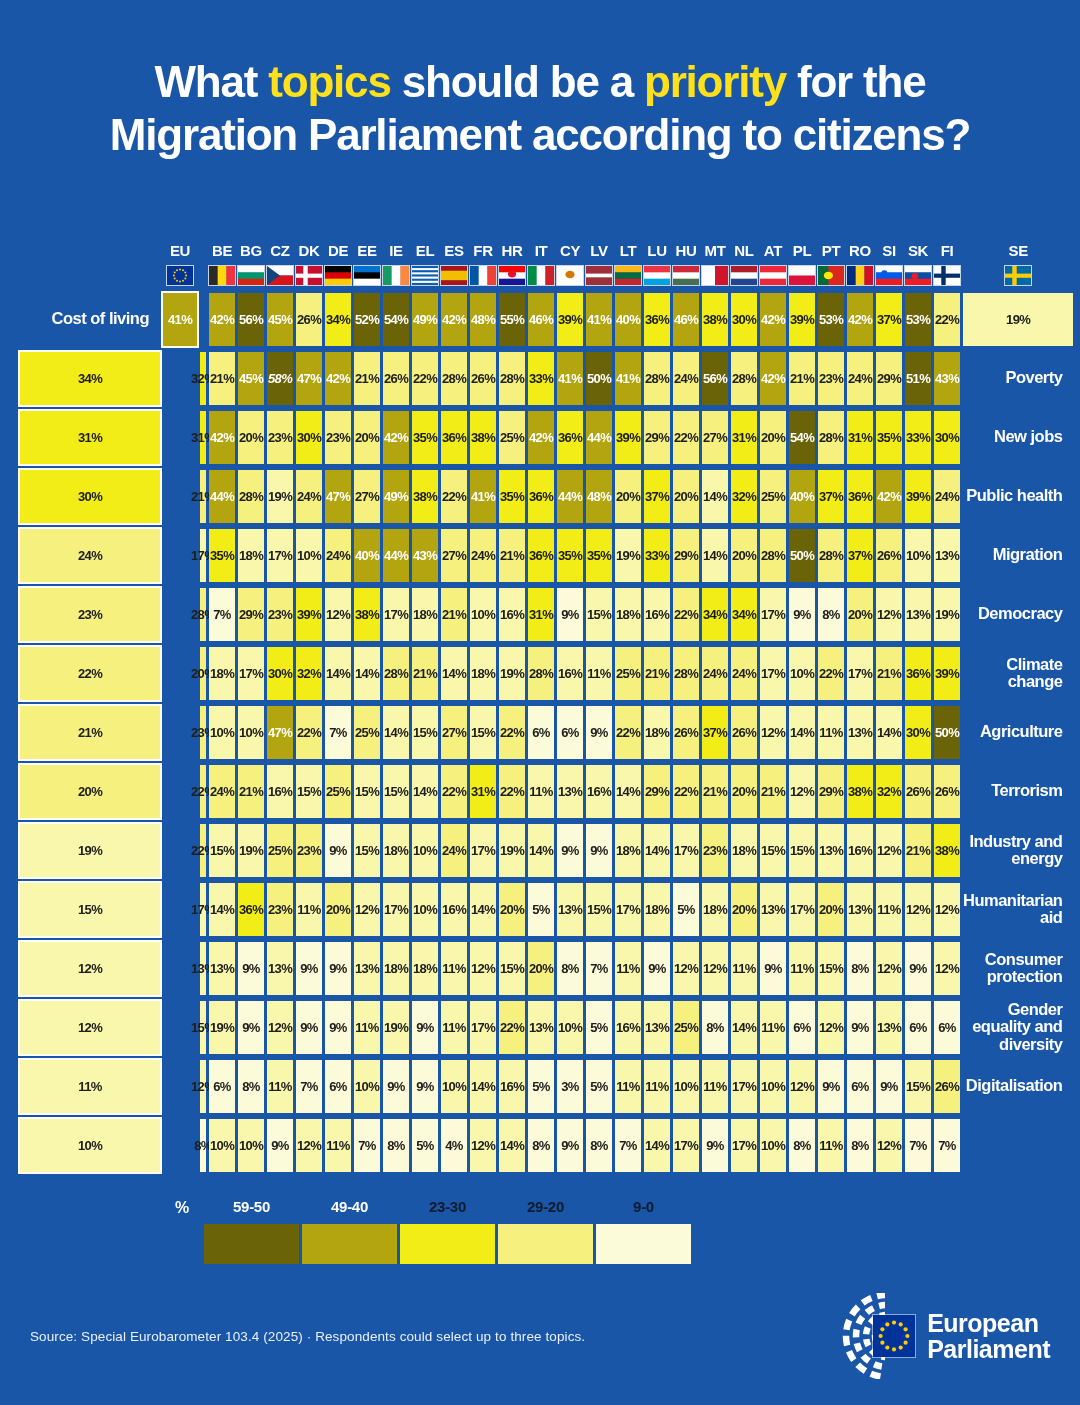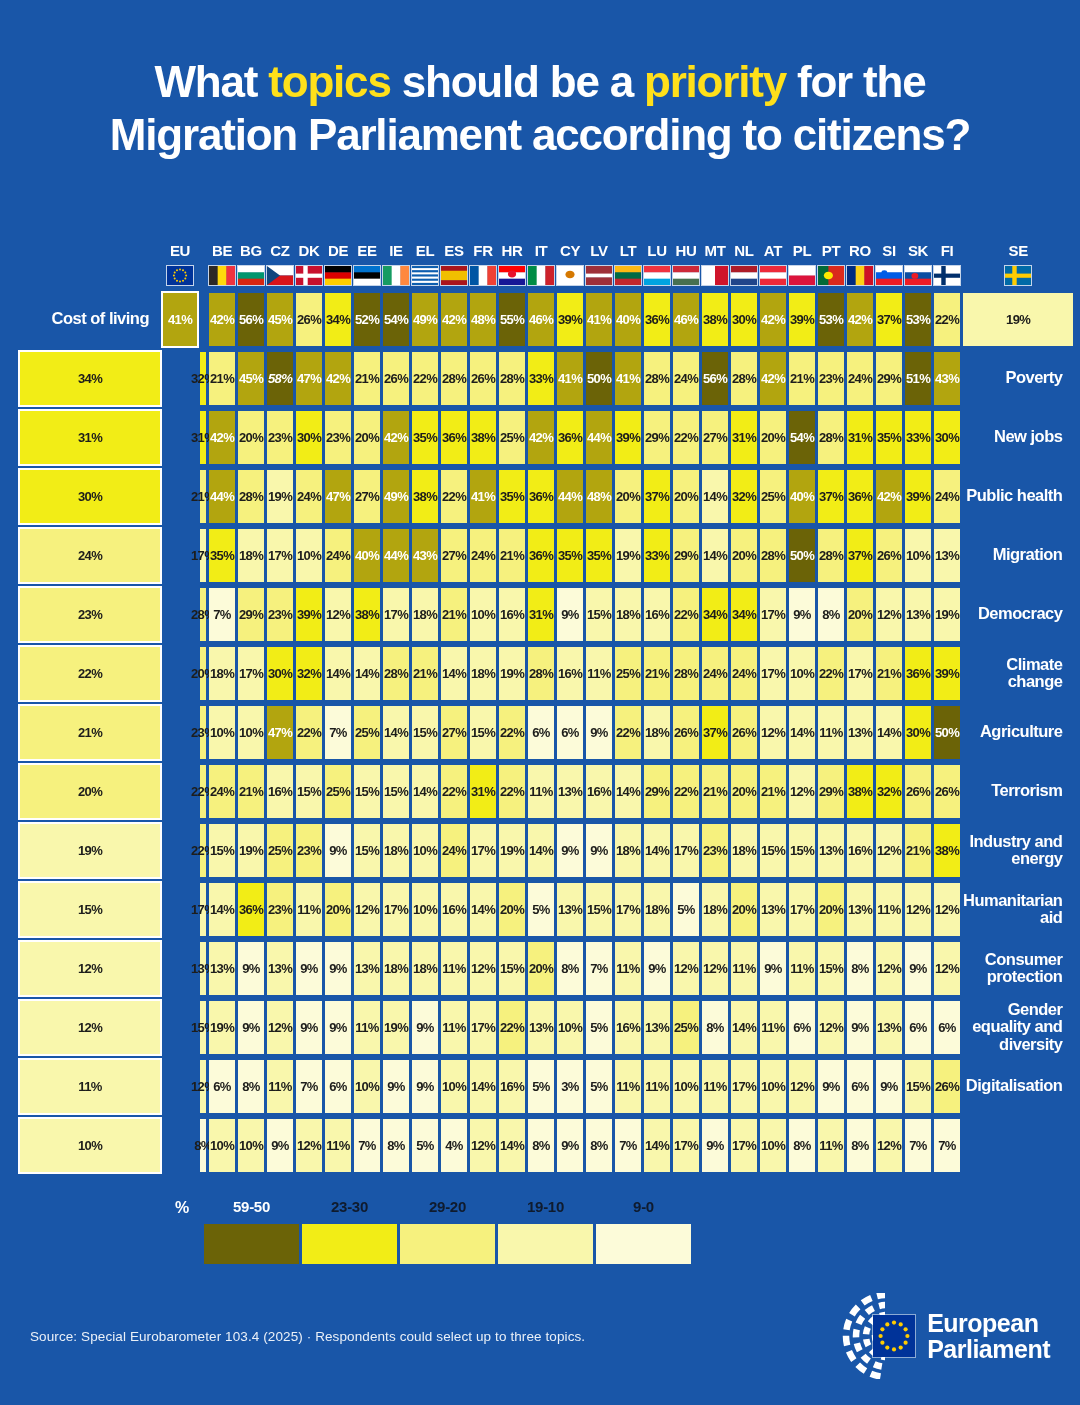"49-40" div.band { html: none -> <div> <div>49-40</div> <div></div> </div> }
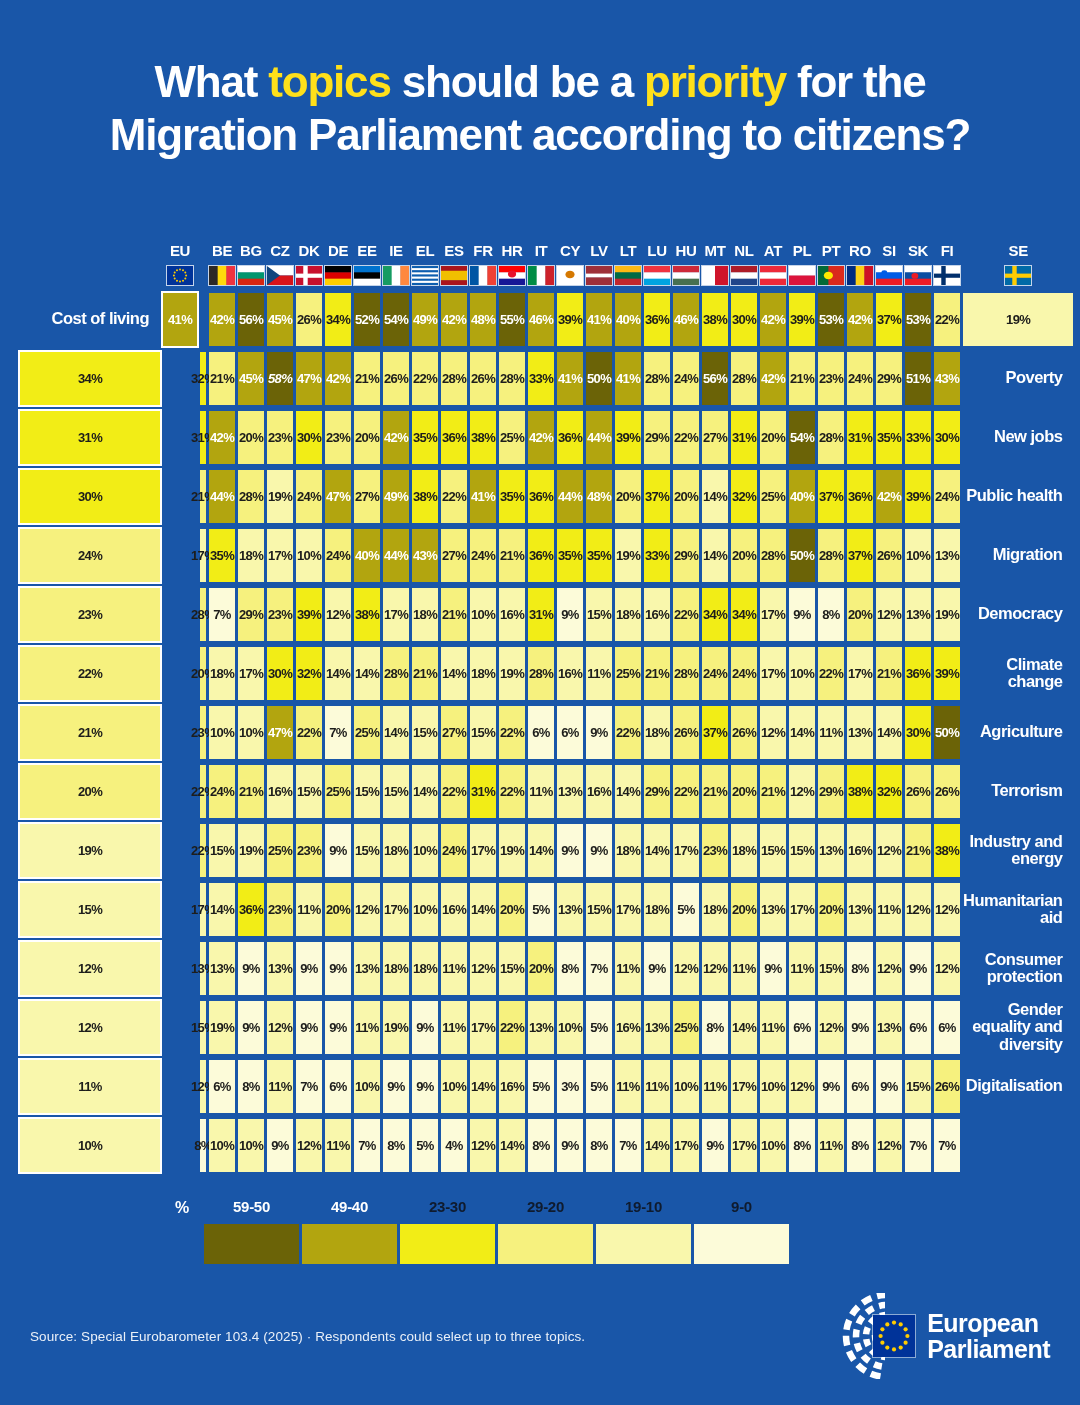"19-10" div.band { html: <div> <div>19-10</div> <div></div> </div> -> none }
